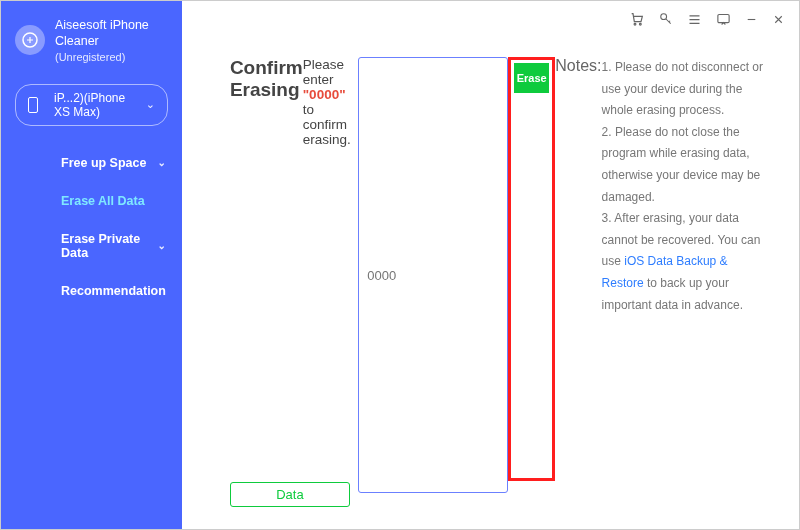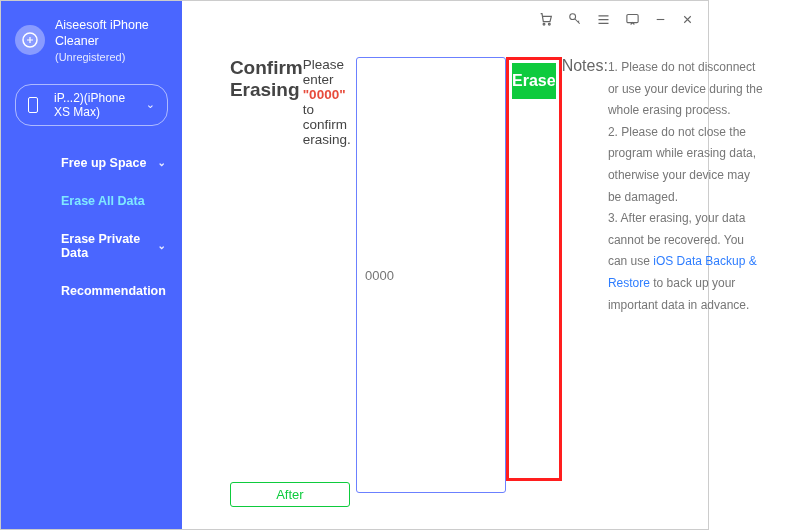"Aiseesoft iPhone" .window { width: 709px -> 800px }
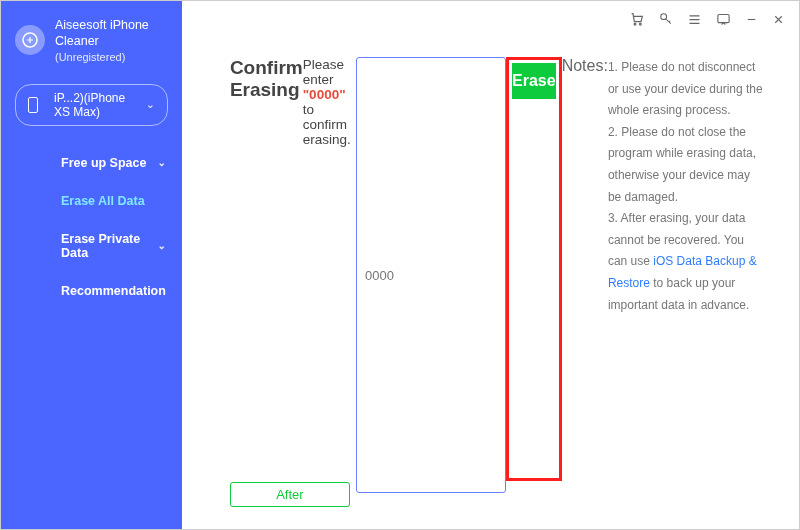"Erase" .erase-btn { font-size: 16px -> 11px }
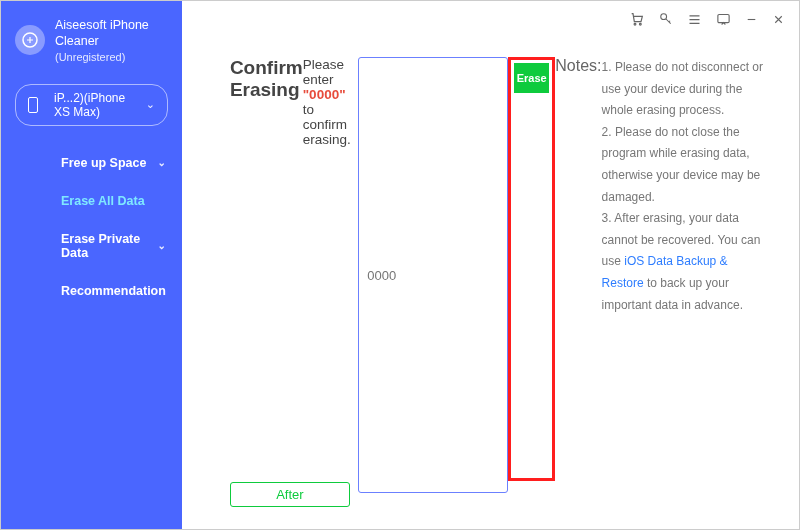"After" button.back-btn { text: After -> Data }
